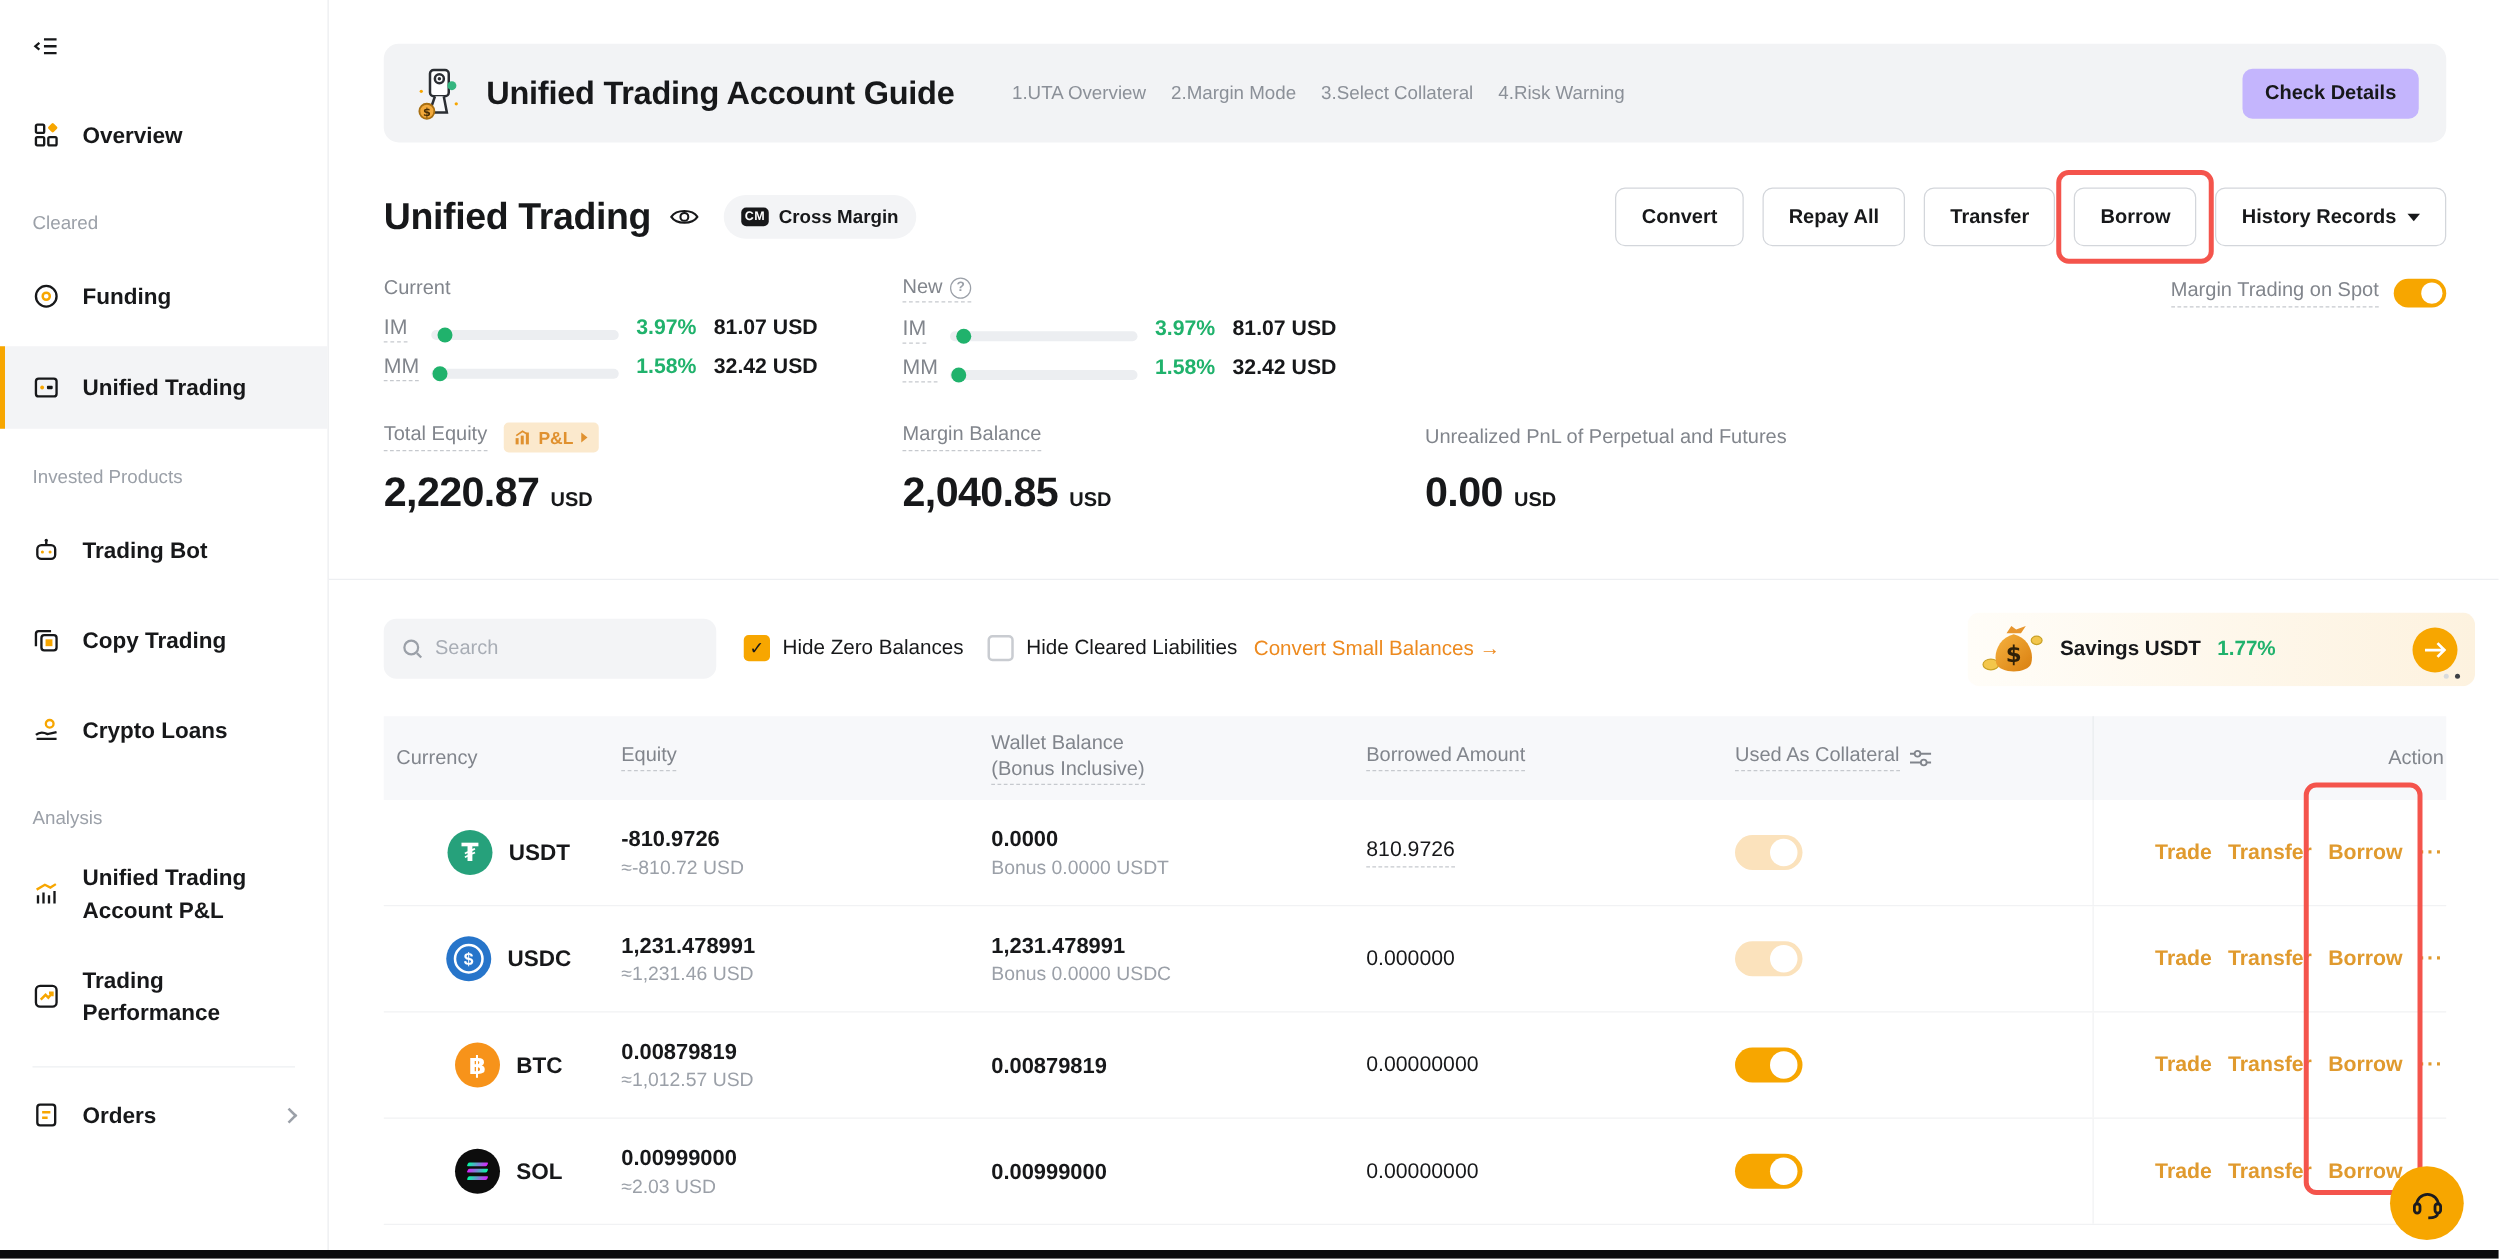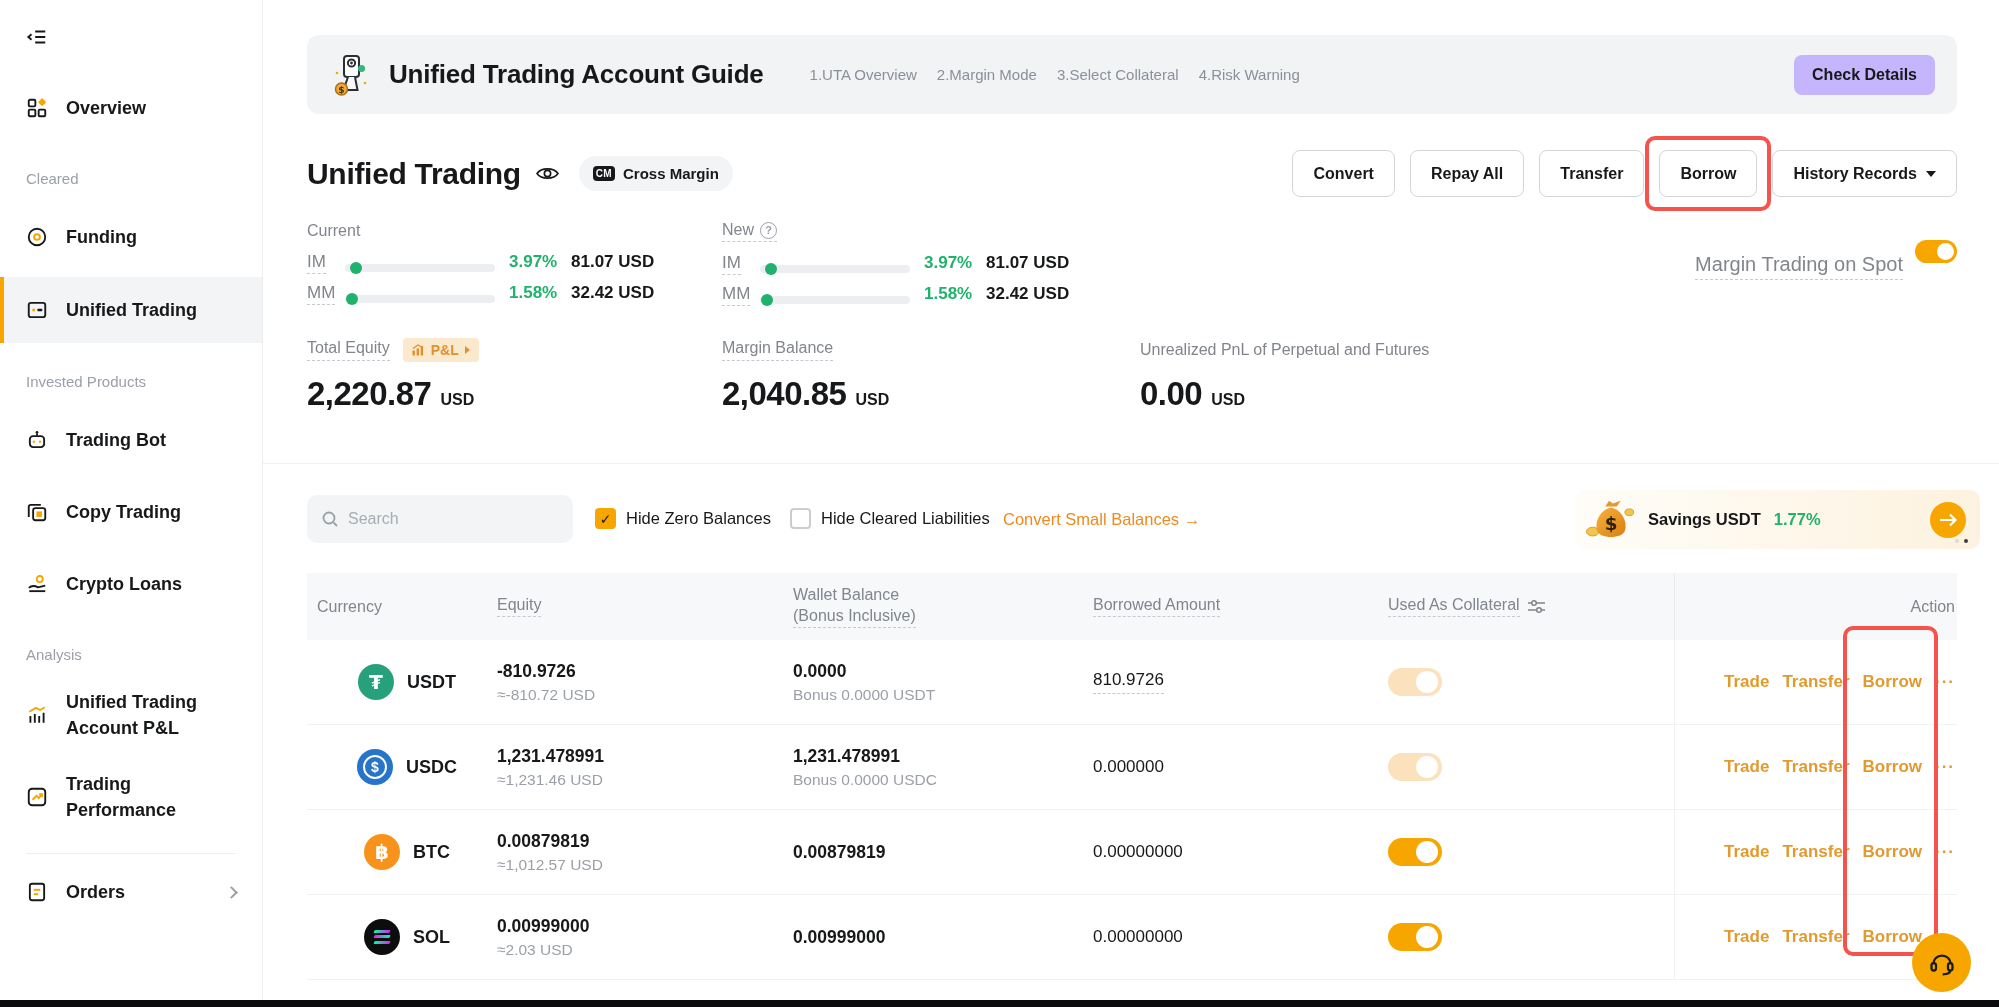"Margin Trading on Spot" .margin-spot-label { font-size: 20px -> 16px; margin-top: 30px -> none }
